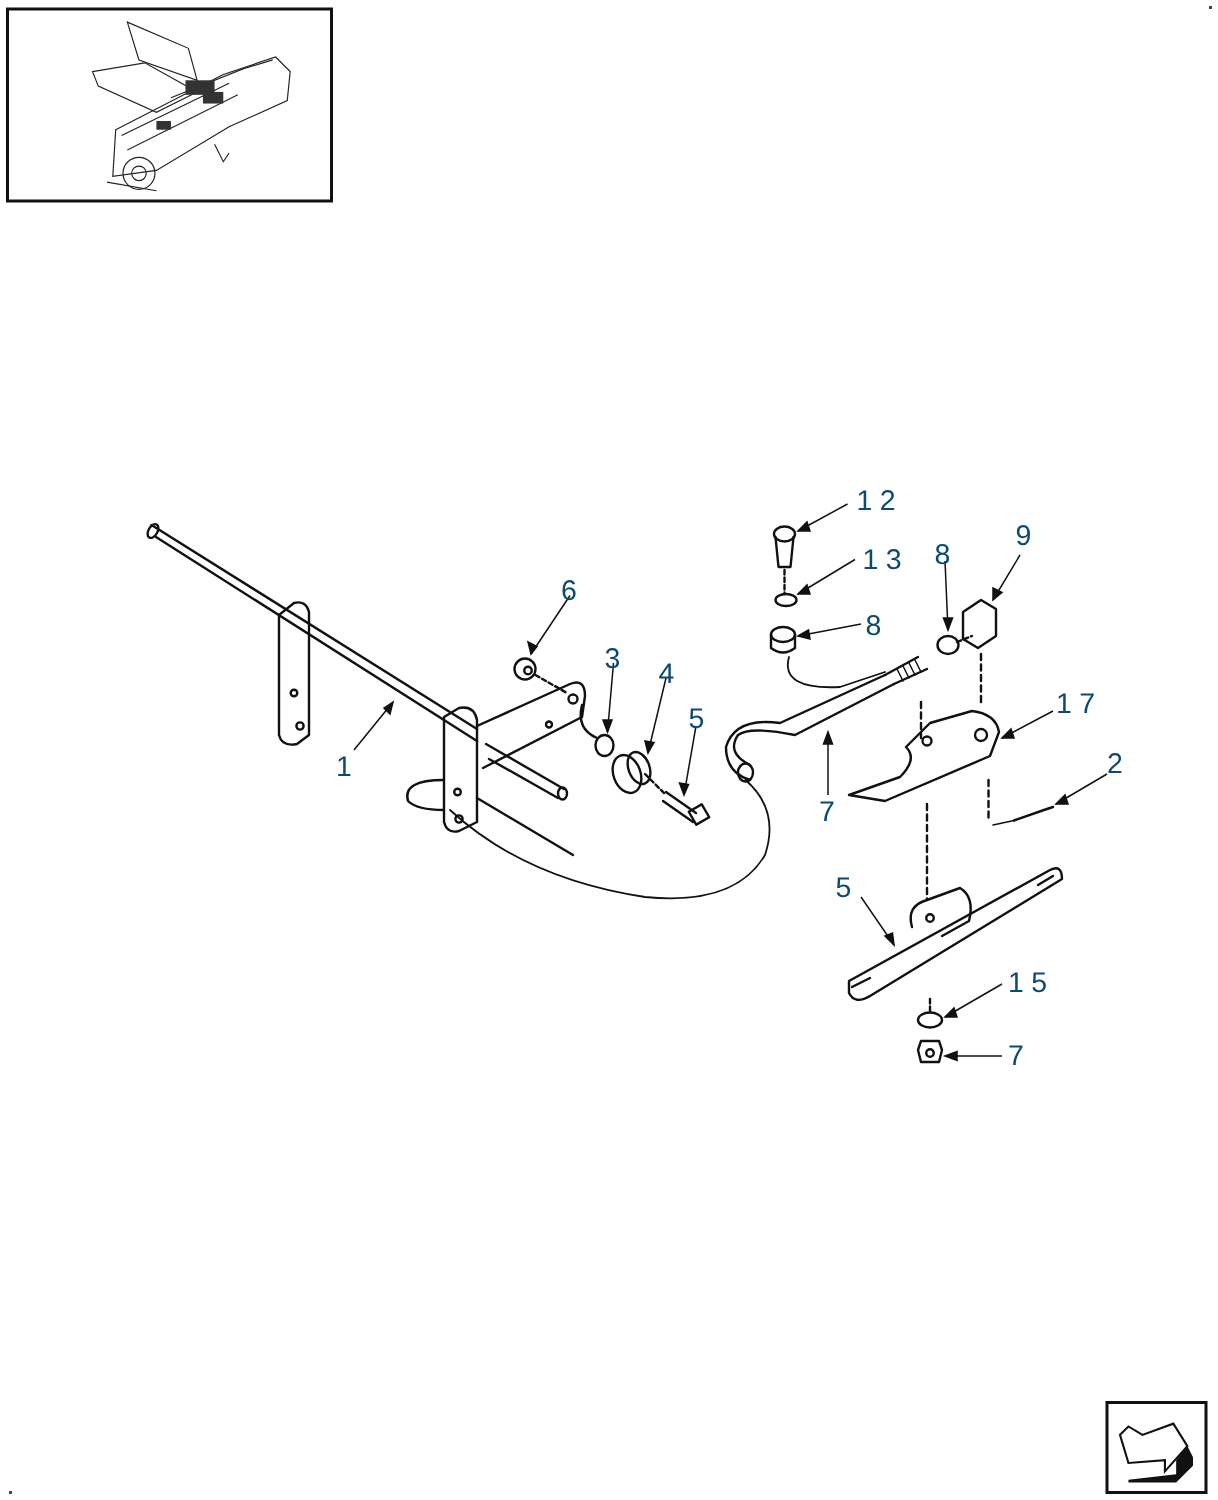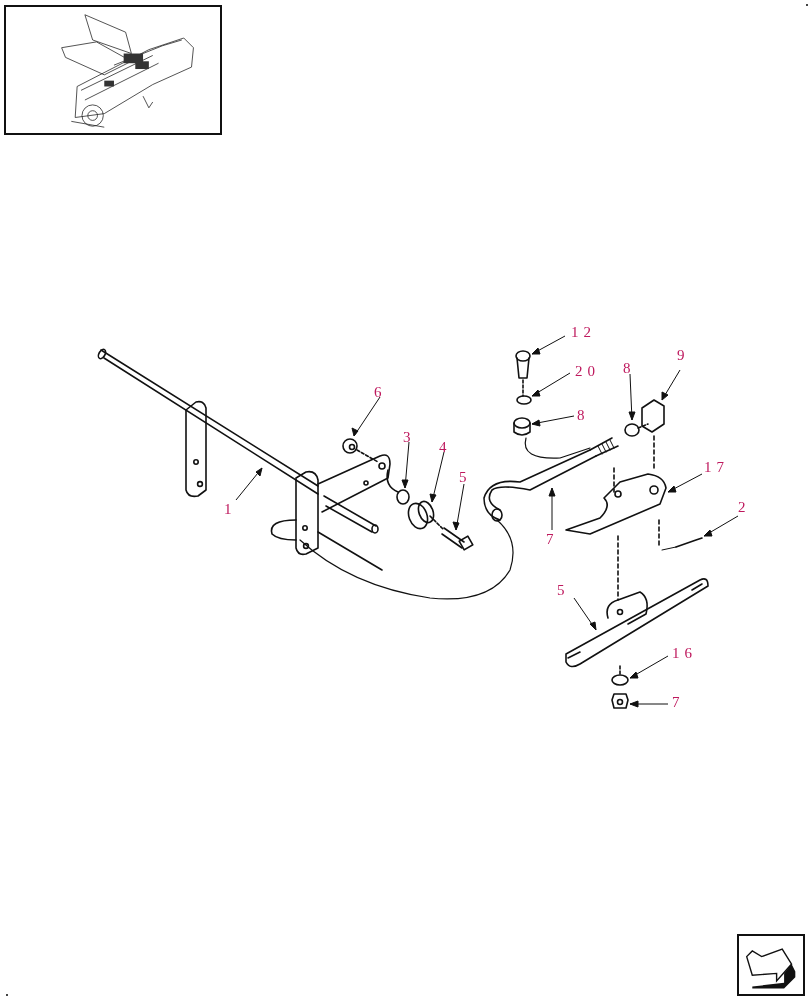"12" .callout { color: #be185d -> #0c4a6e; font-family: Liberation Serif, serif -> Liberation Sans, sans-serif; font-size: 15px -> 19px }
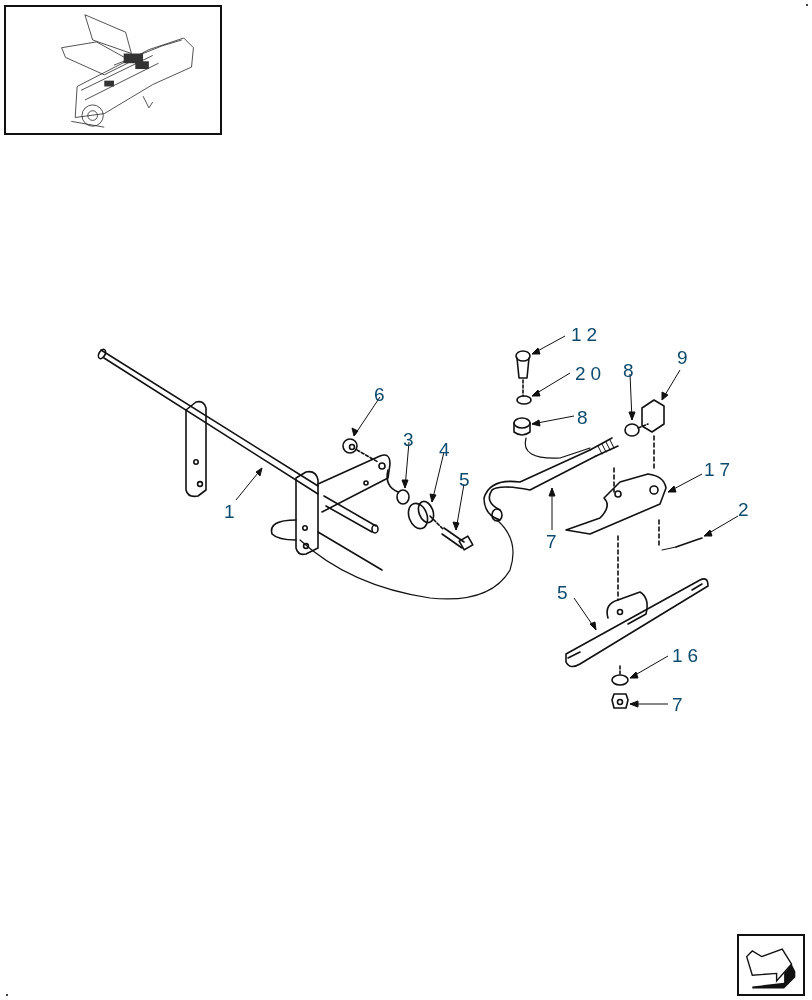"20" span.callout { text: 20 -> 13 }
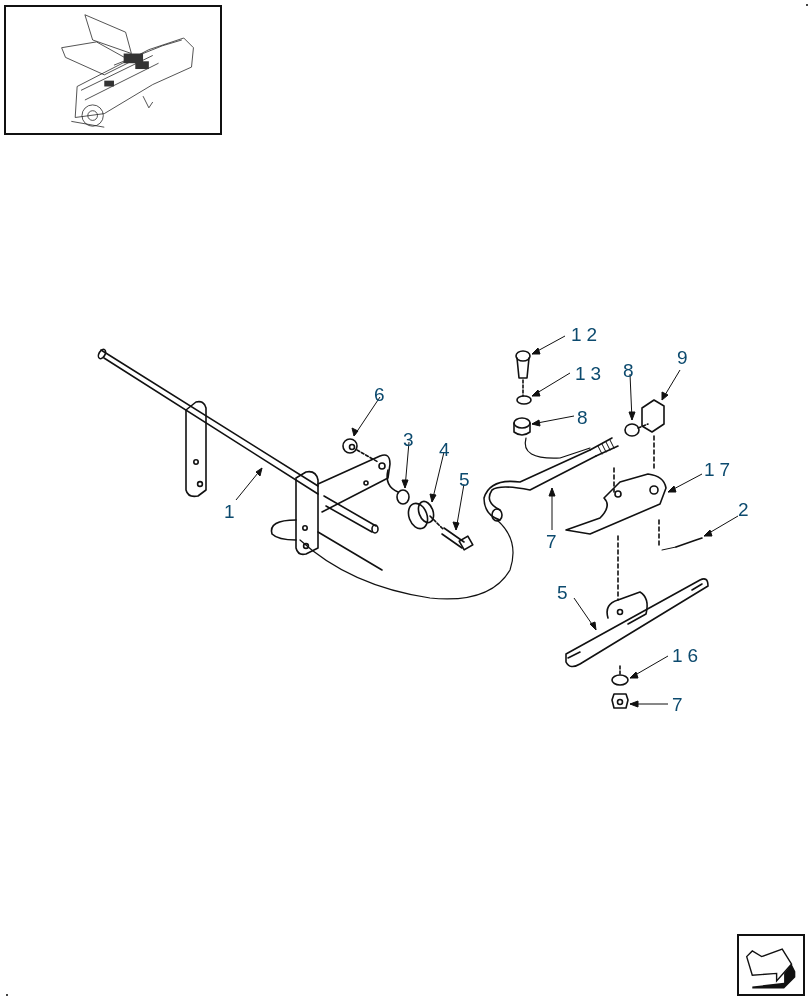"16" span.callout { text: 16 -> 15 }
